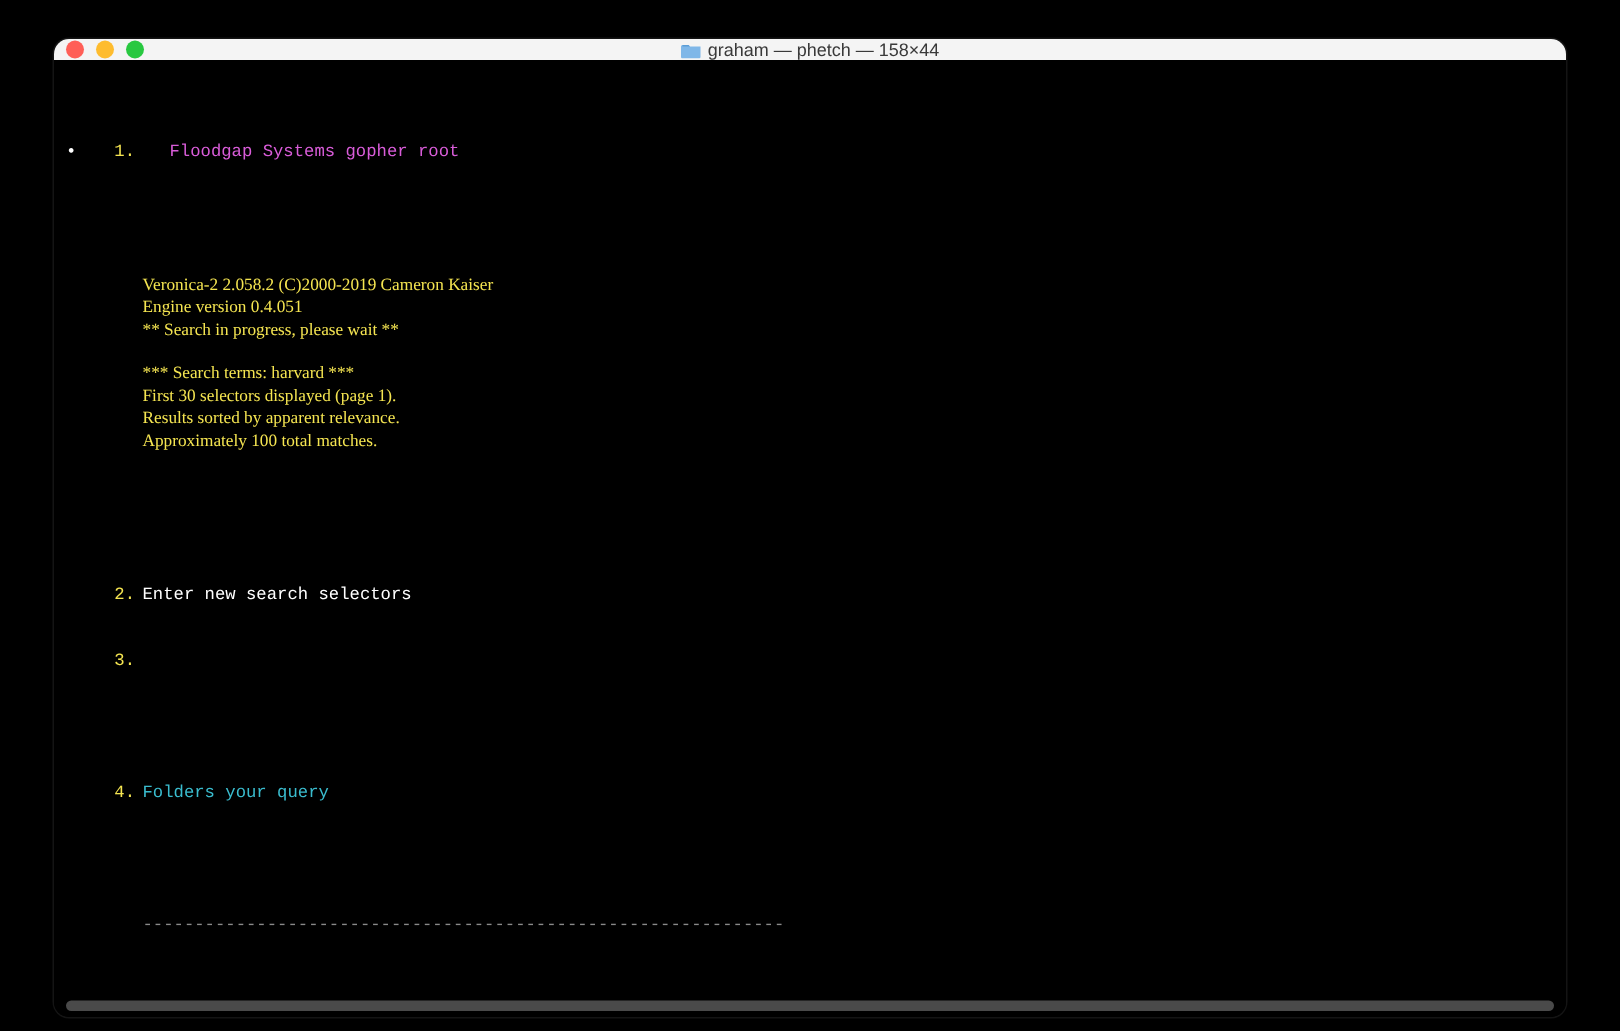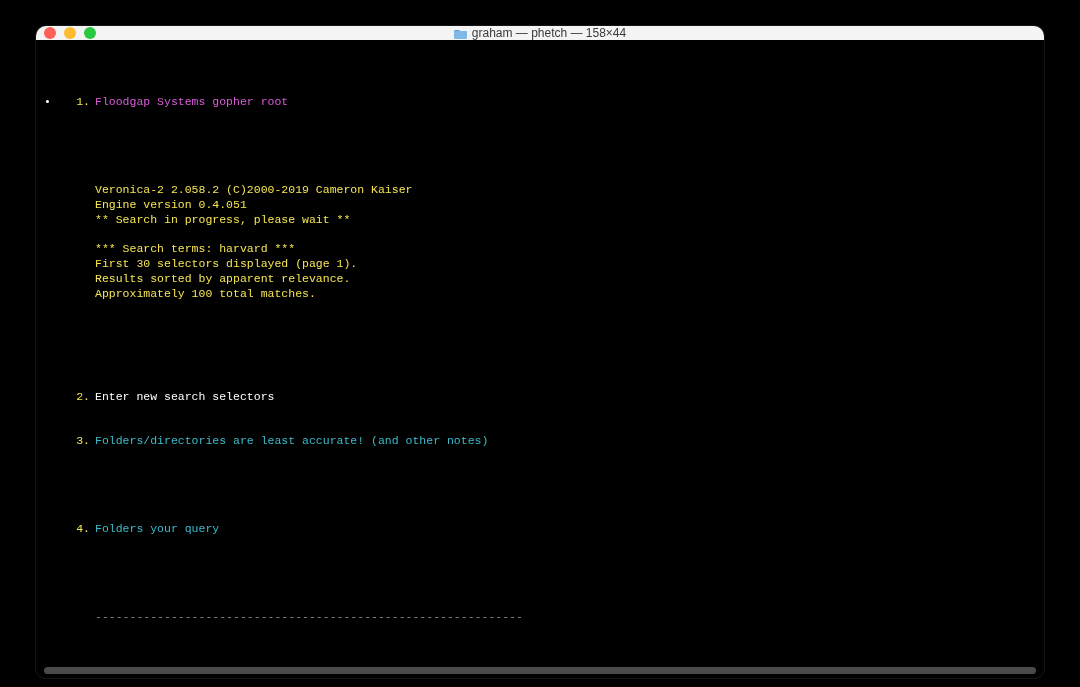"Floodgap Systems gopher root" .magenta { margin-left: none -> 18px }
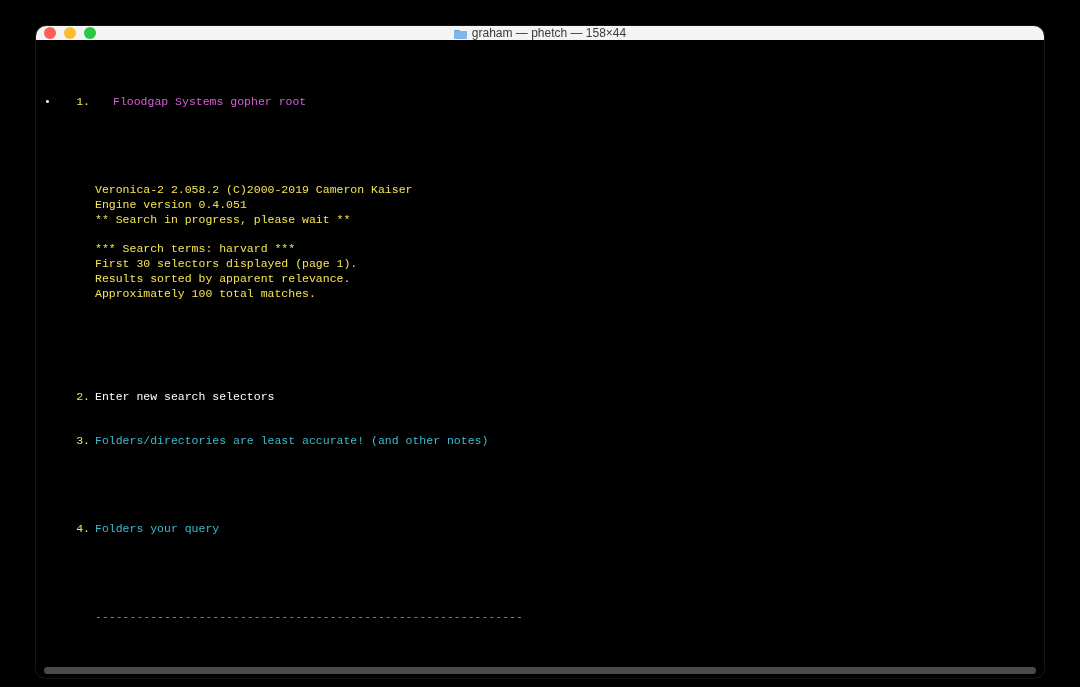"Veronica-2 2.058.2 (C)2000-2019 Cameron" .yellow { font-family: none -> Liberation Serif, serif }
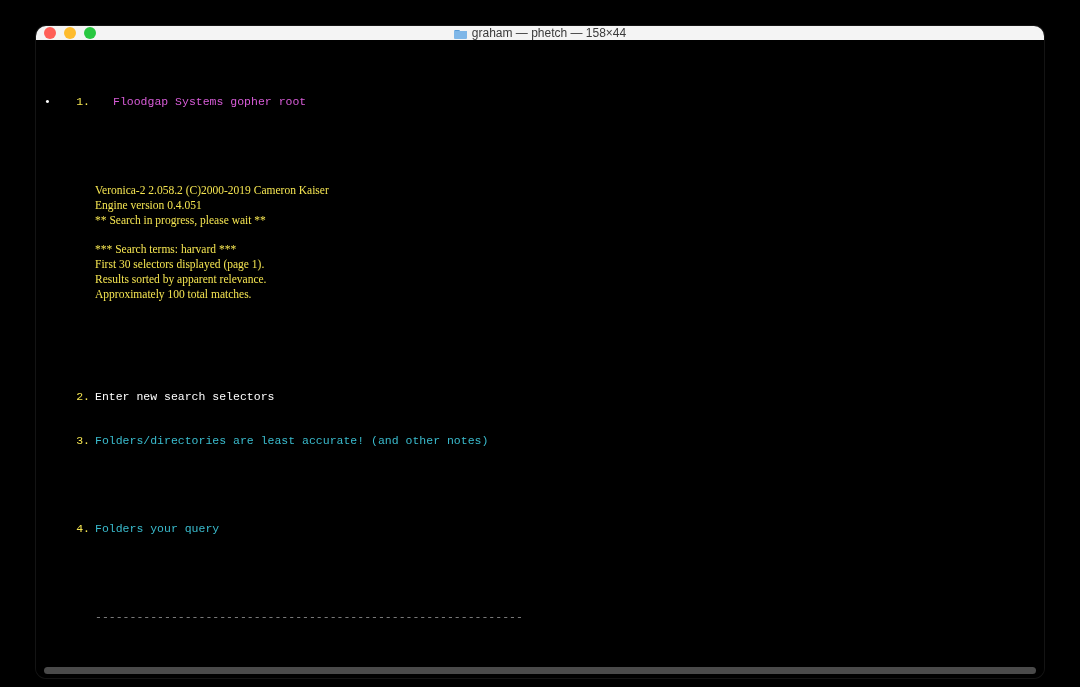"Folders/directories are least accurate!" span.cyan { html: <span>Folders/directories are least accurate! (and other notes)</span> -> none }
